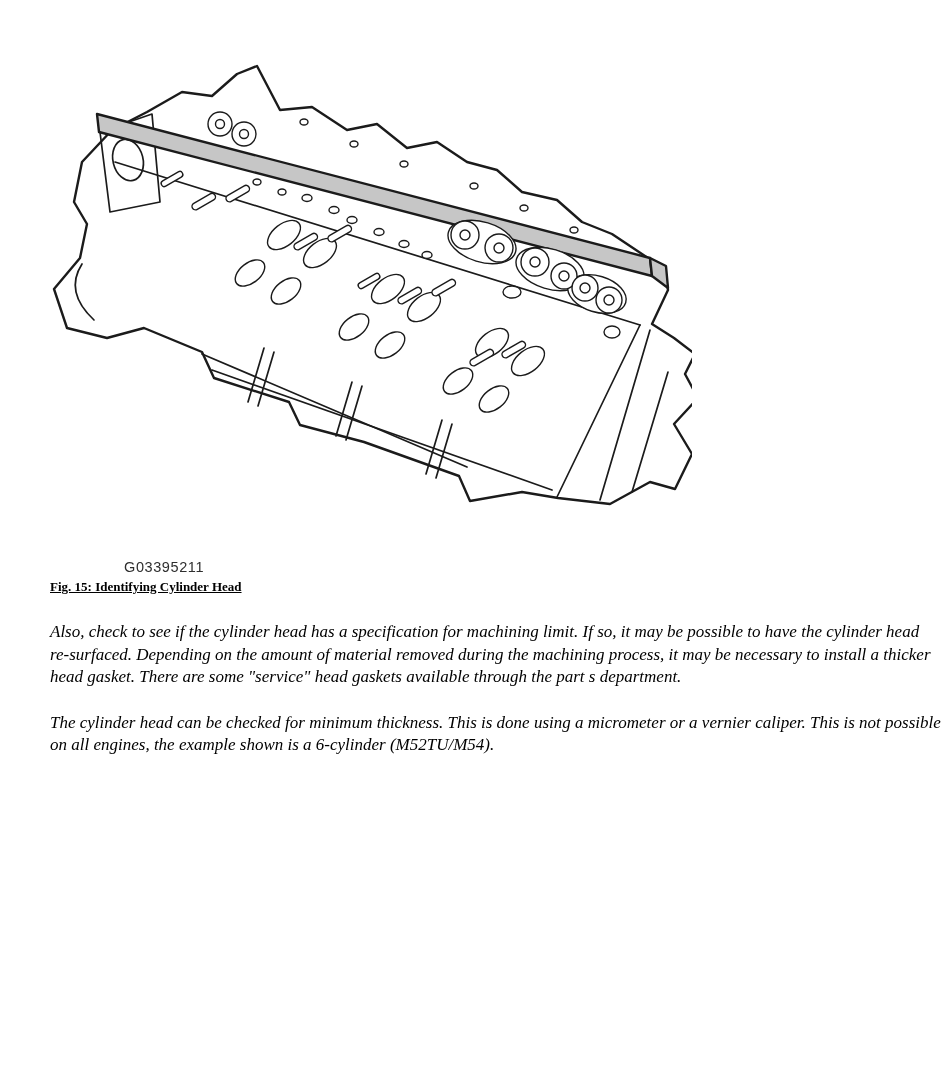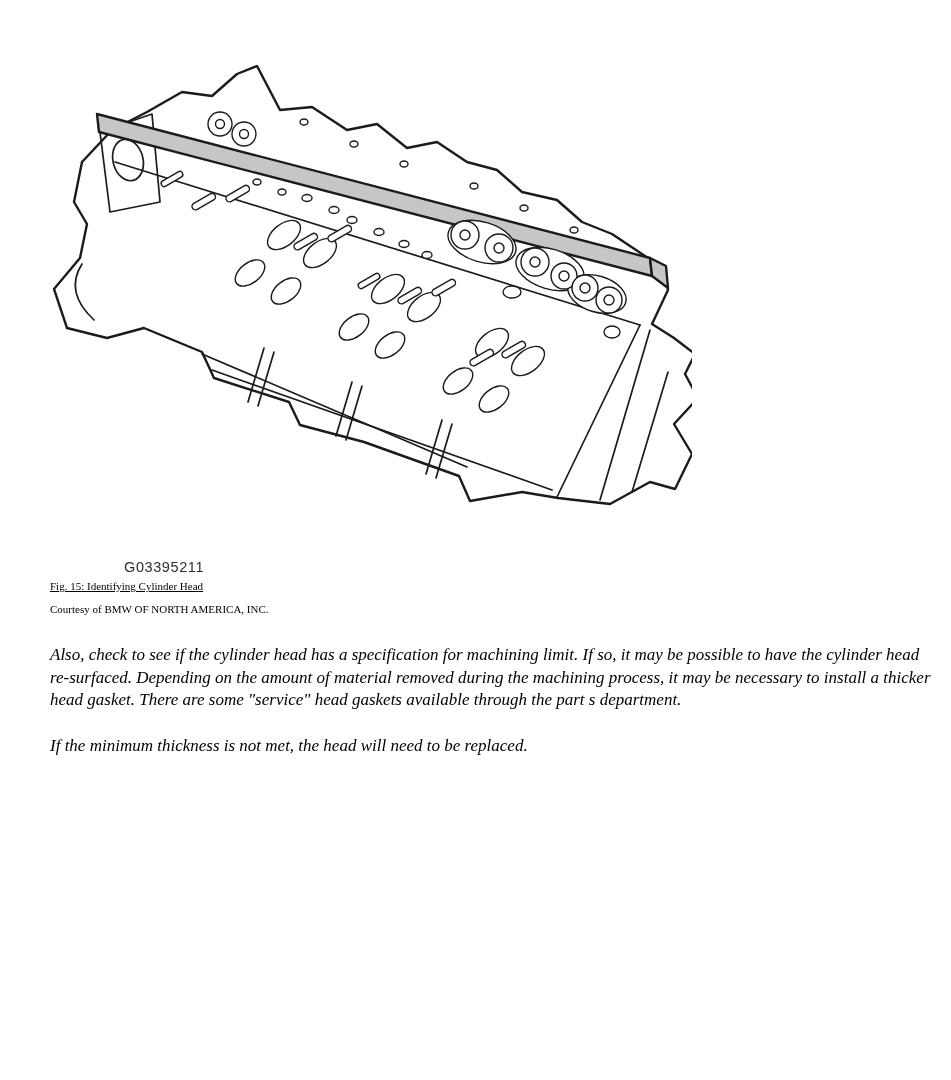"Fig. 15: Identifying Cylinder Head" .caption { font-size: 11px -> 13px; font-weight: normal -> bold }
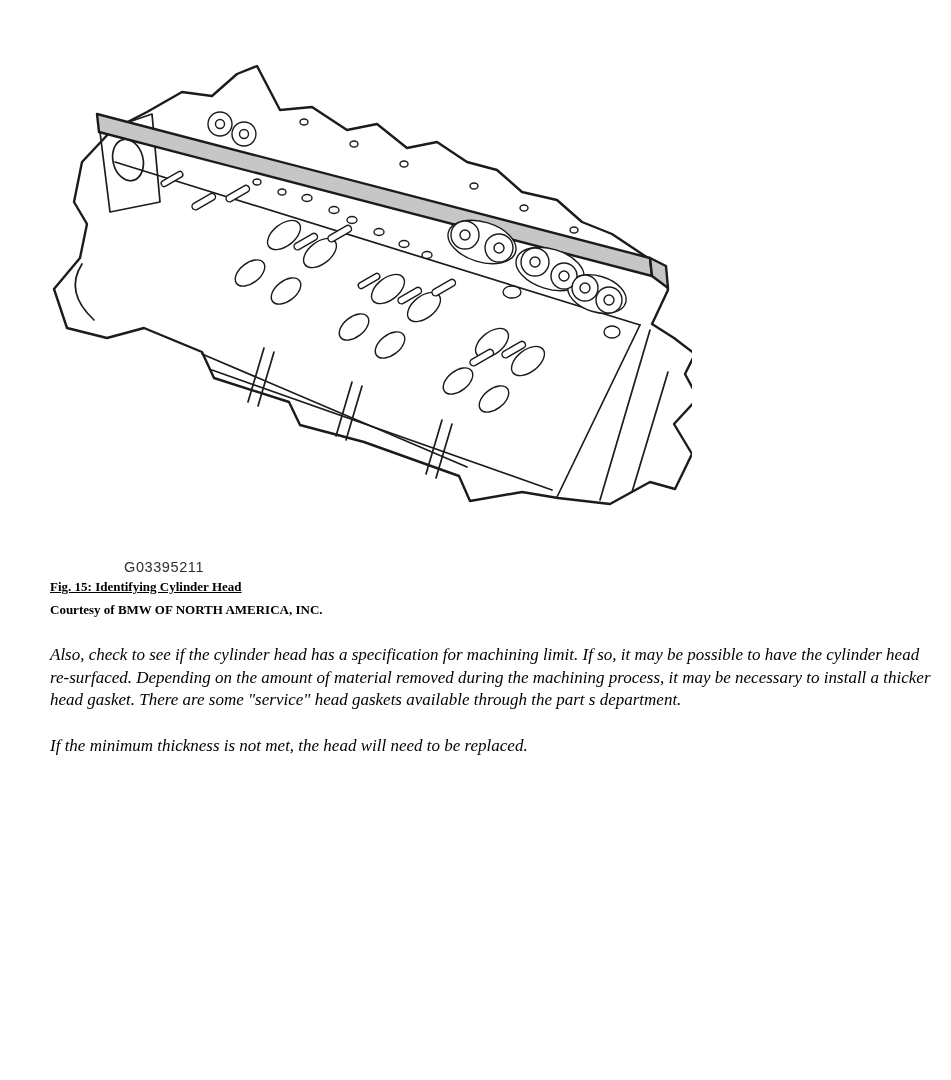"Courtesy of BMW OF NORTH" div.credit { html: <div>Courtesy of BMW OF NORTH AMERICA, INC.</div> -> none }
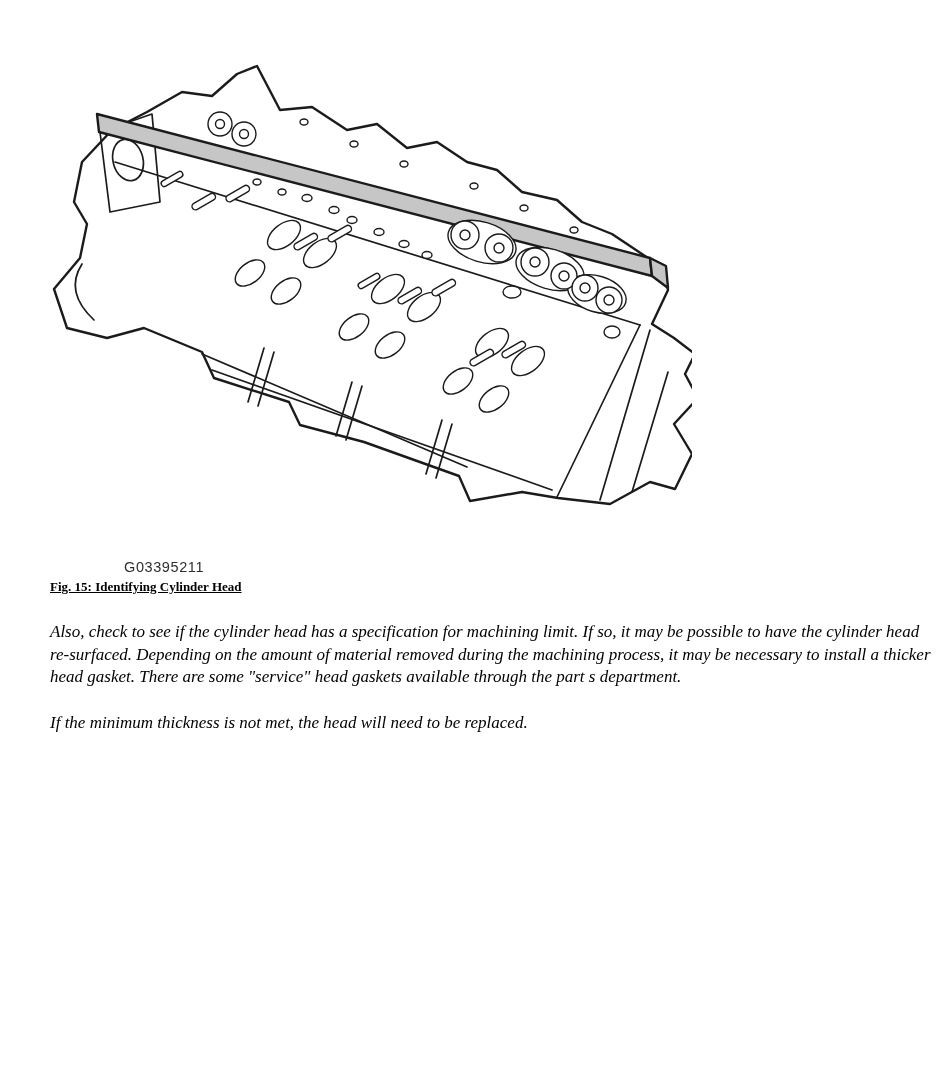"The cylinder head can be" p { html: none -> <p>The cylinder head can be checked for minimum thickness. This is done using a micrometer or a vernier caliper. This is not possible on all engines, the example shown is a 6-cylinder (M52TU/M54).</p> }
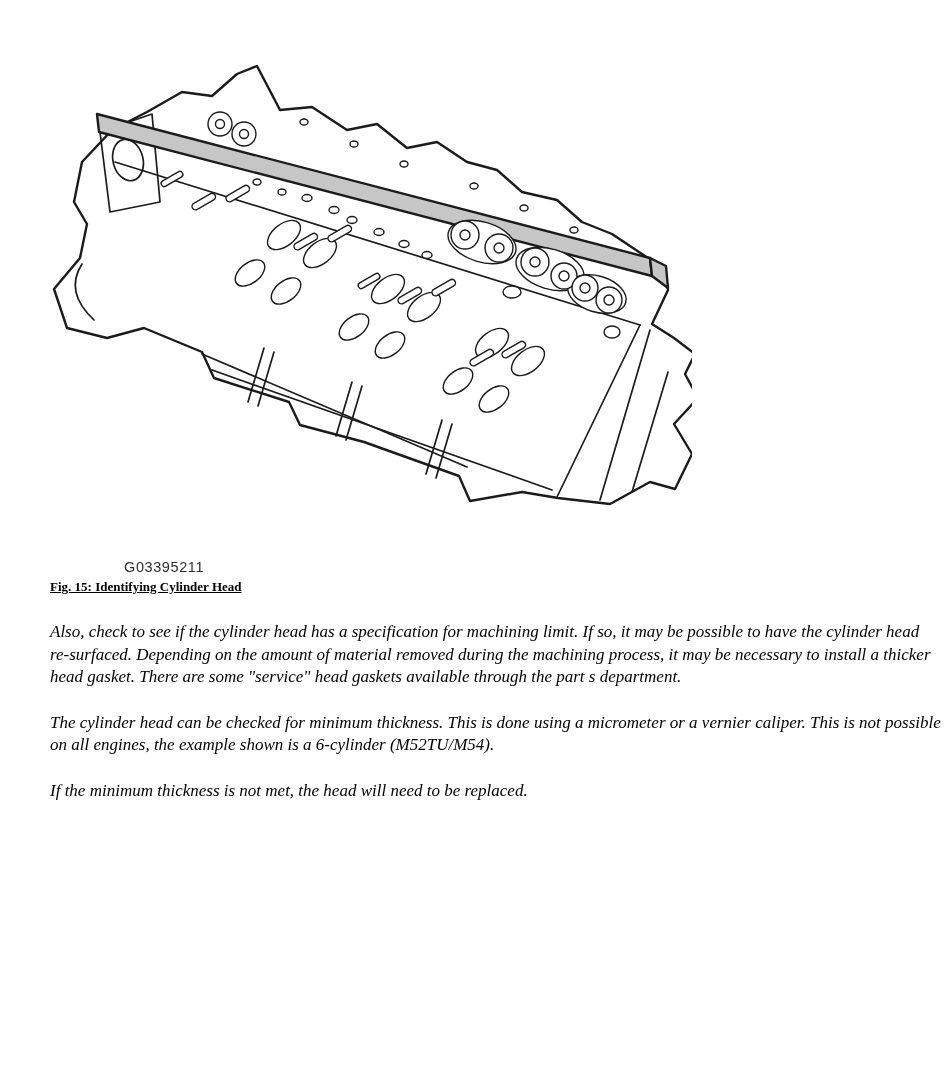"If the minimum thickness is" p { html: <p>If the minimum thickness is not met, the head will need to be replaced.</p> -> none }
